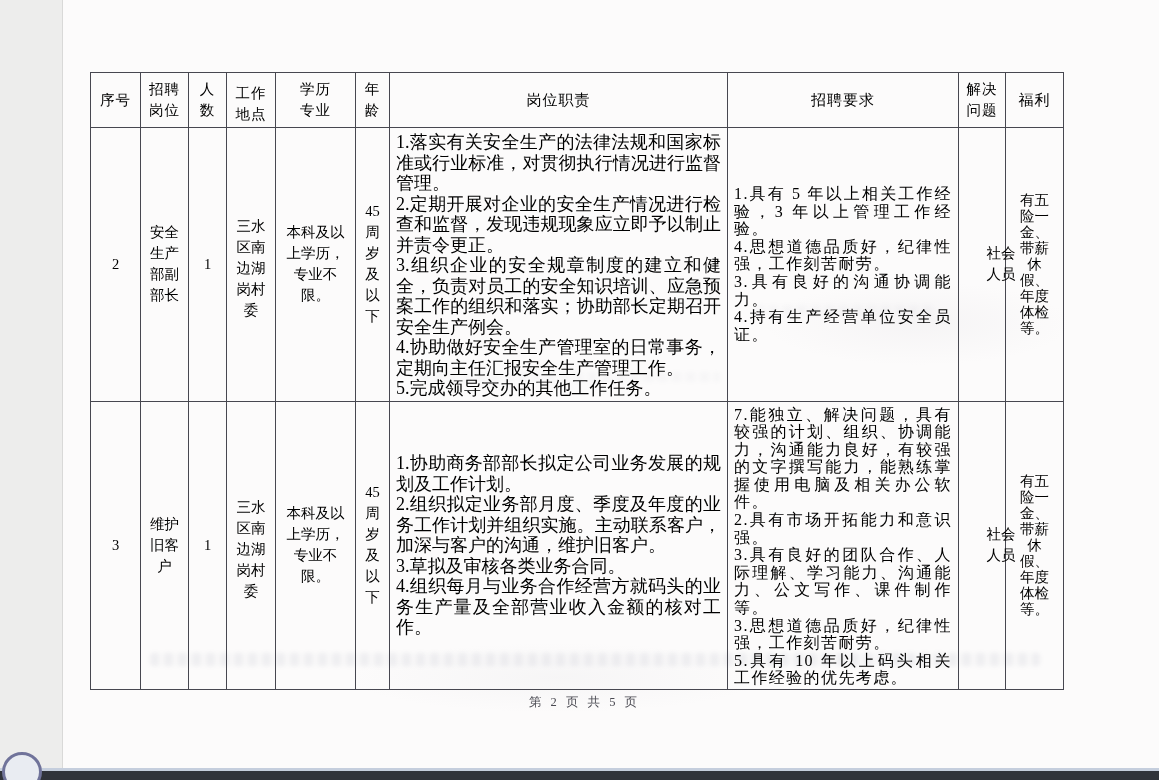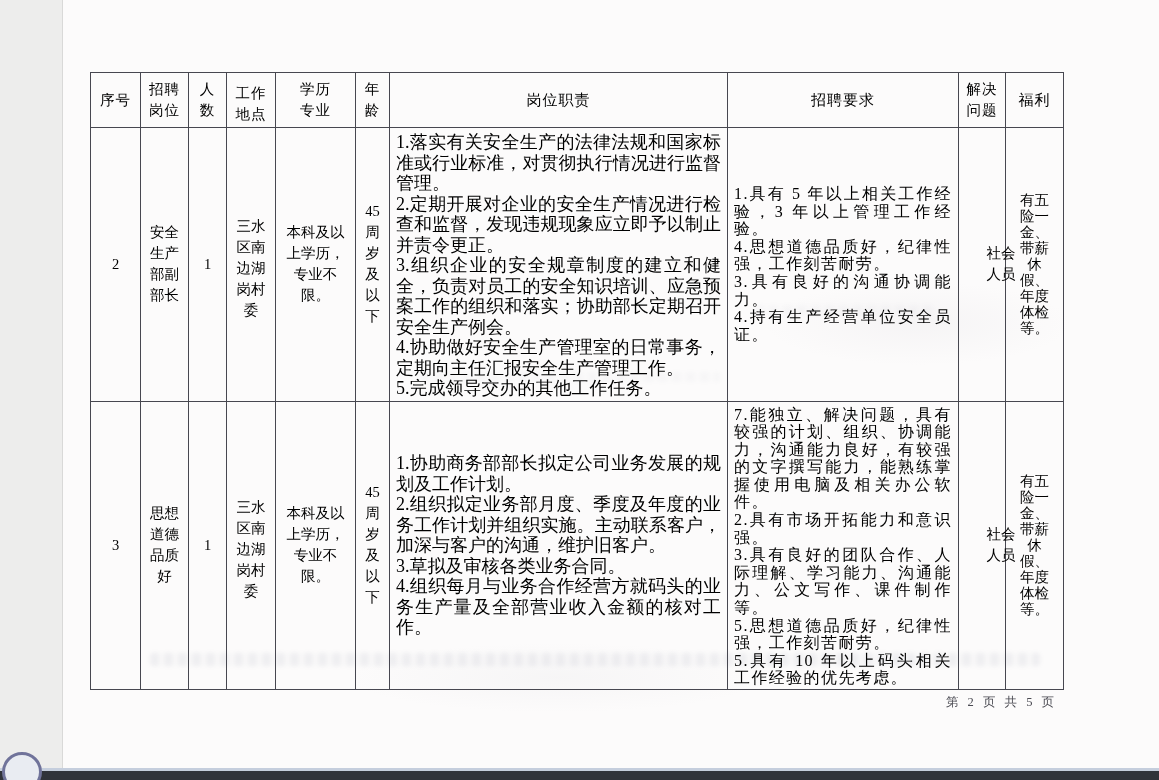"思想道德品质好" div.wrap { text: 思想道德品质好 -> 维护旧客户 }
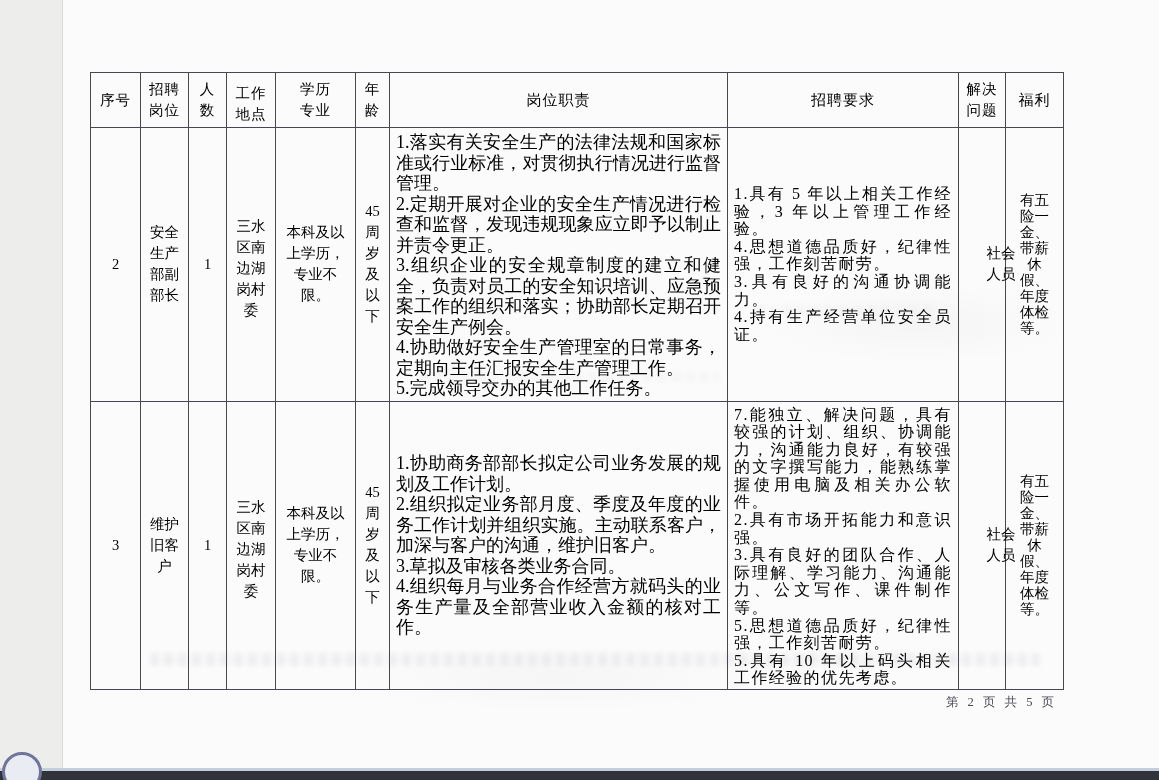"5.思想道德品质好，纪律性强，工作刻苦耐劳。" div { text: 5 -> 3 }
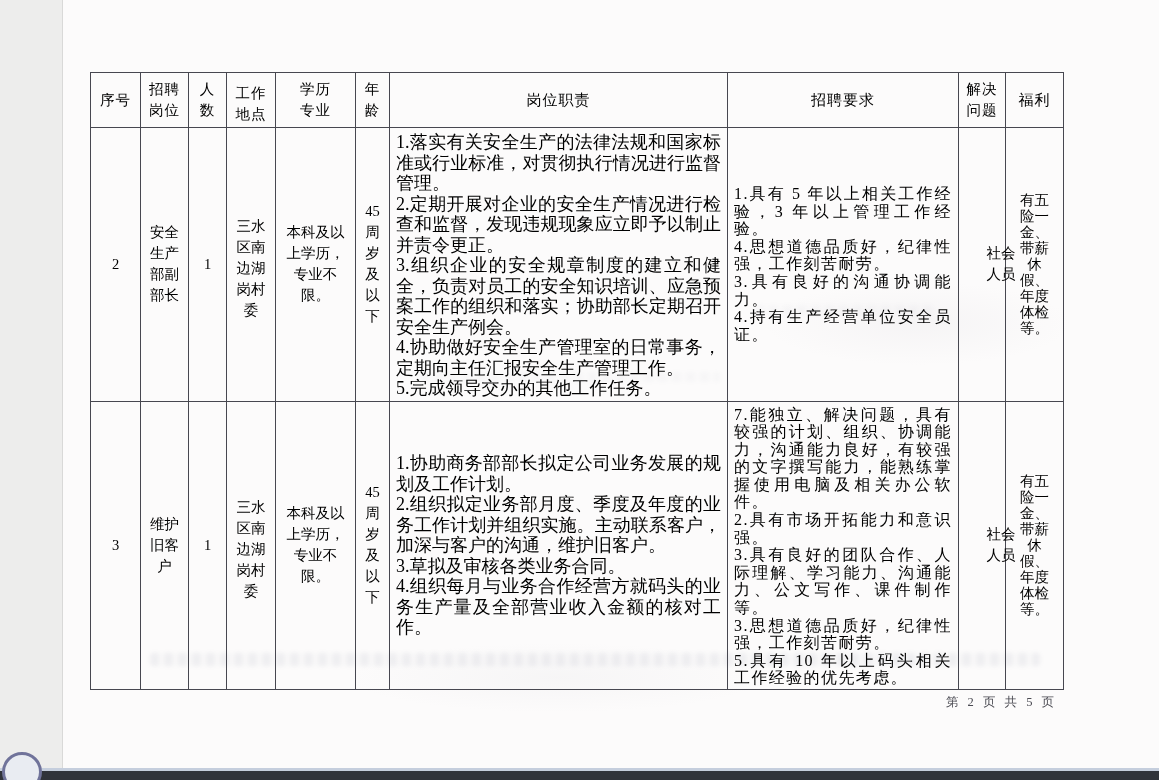"第 2 页 共 5" .footer { left: 84px -> 98px; text-align: right -> center }
